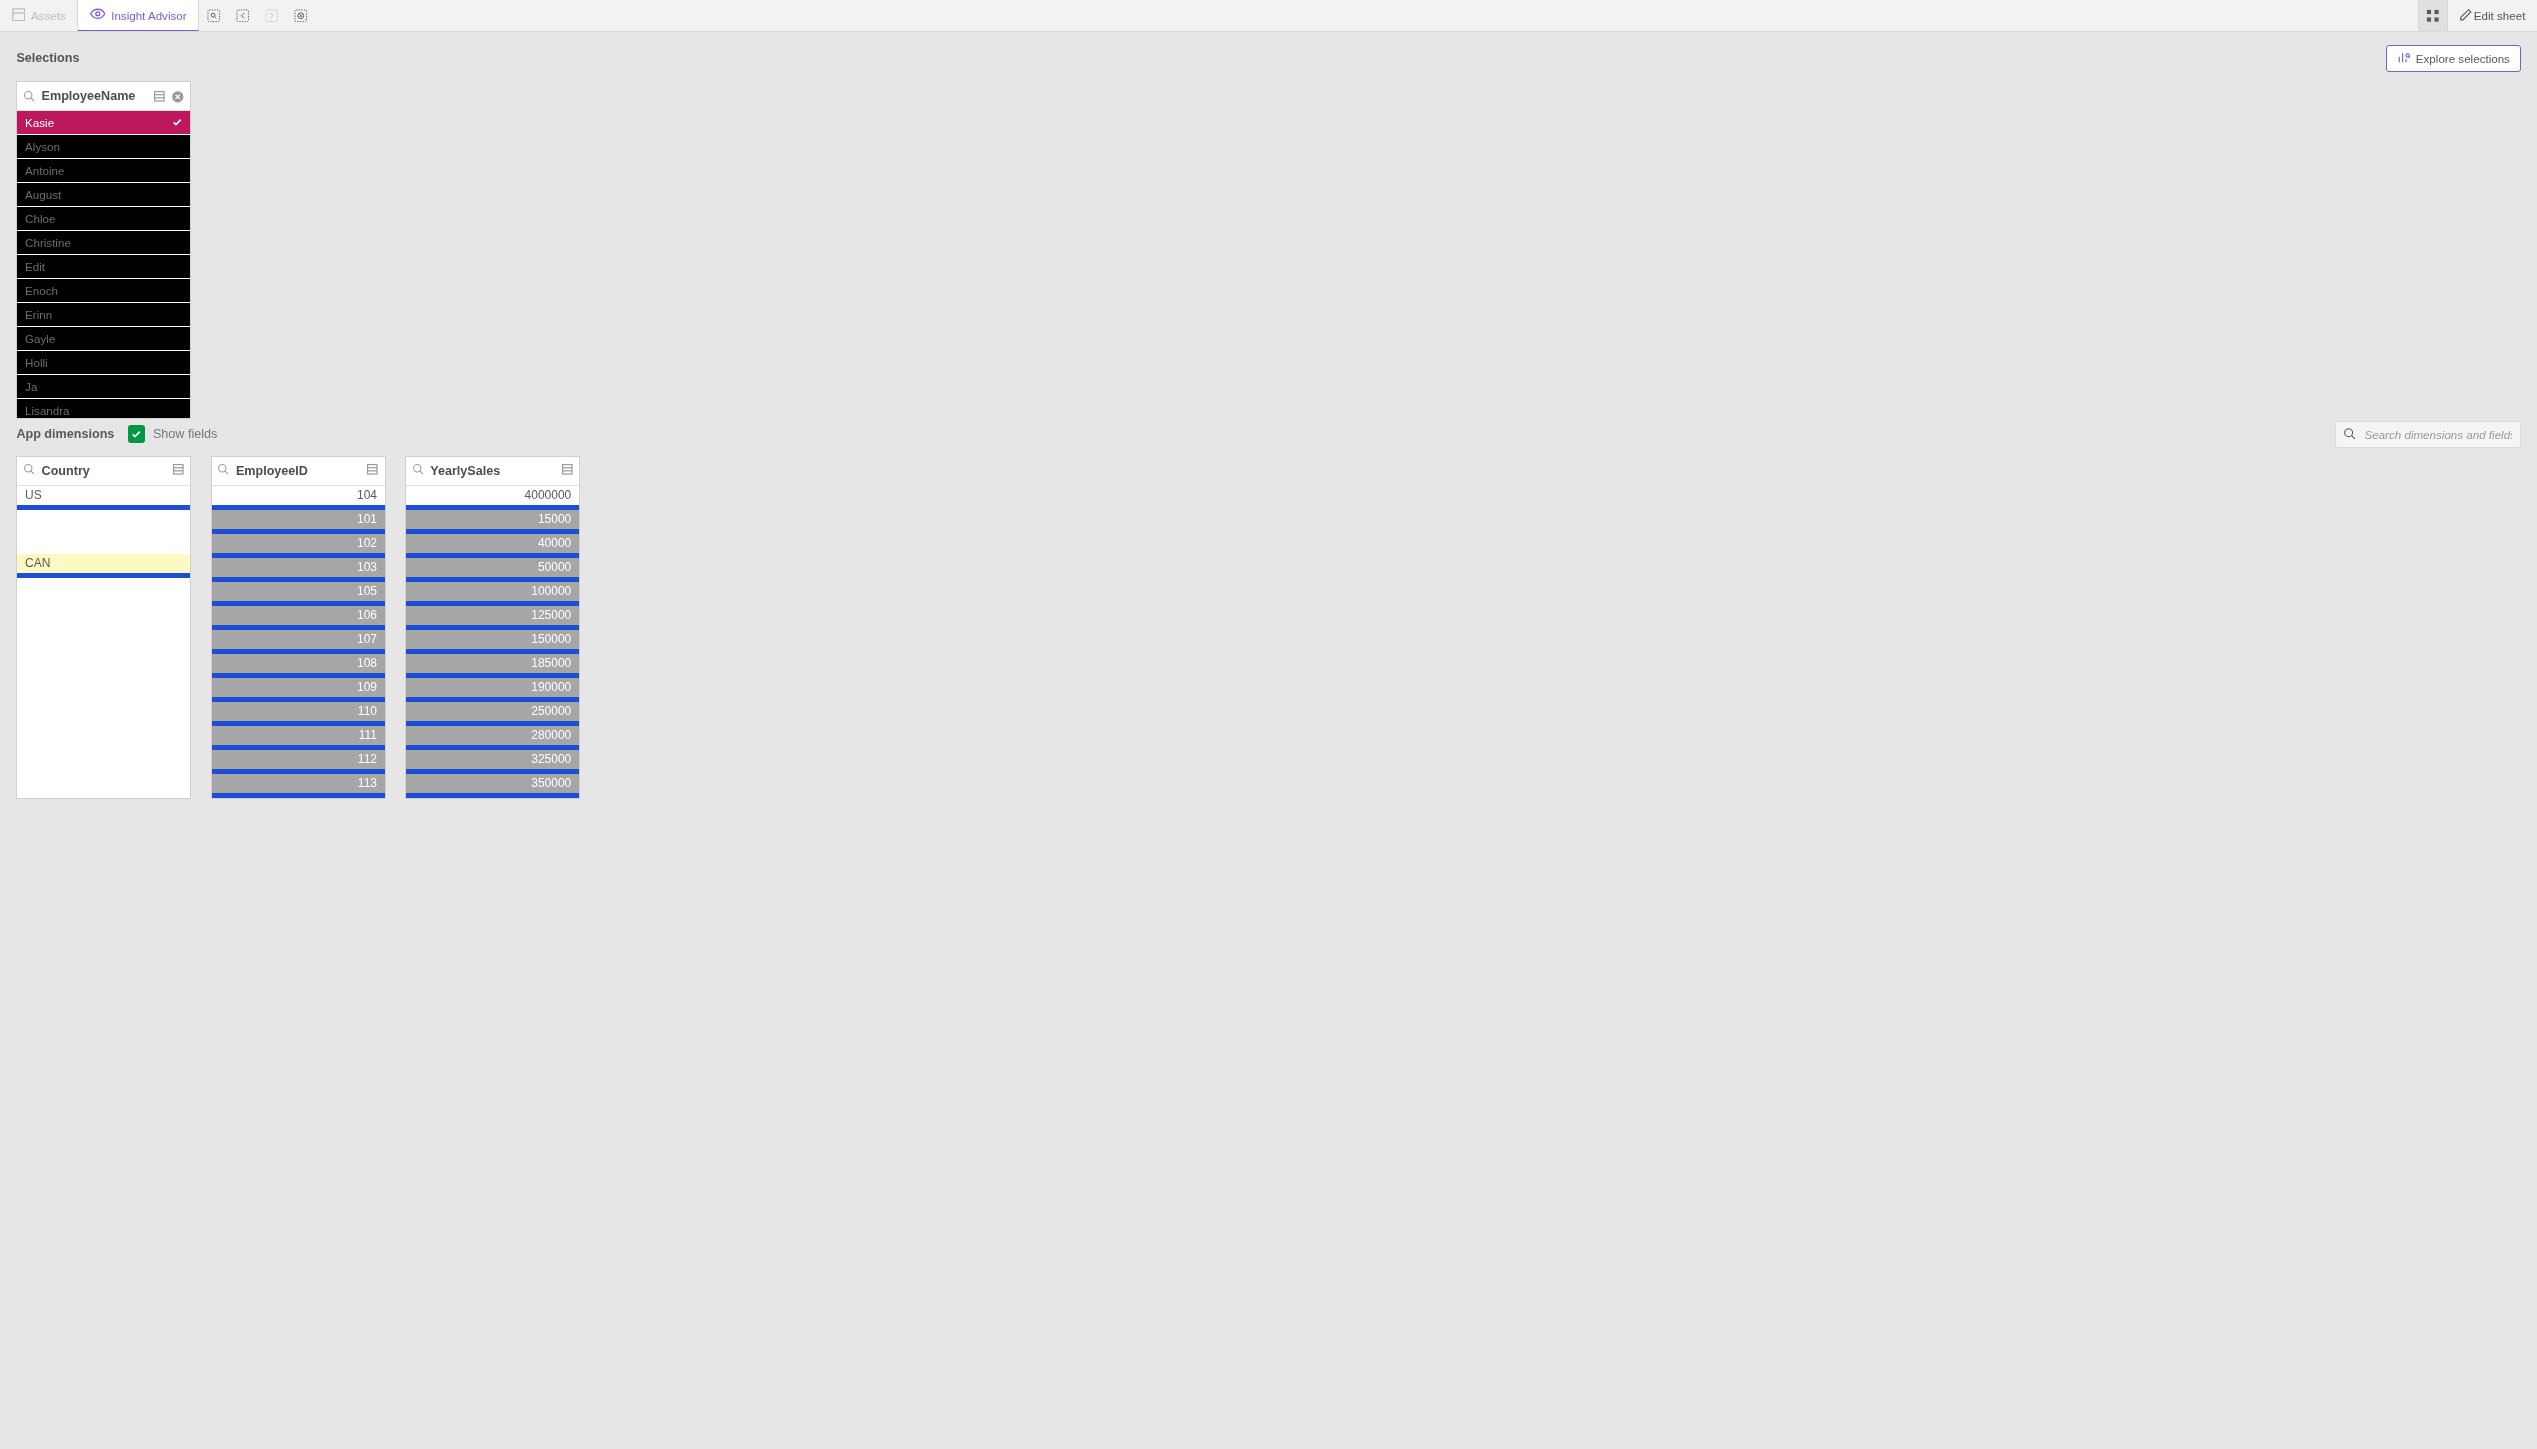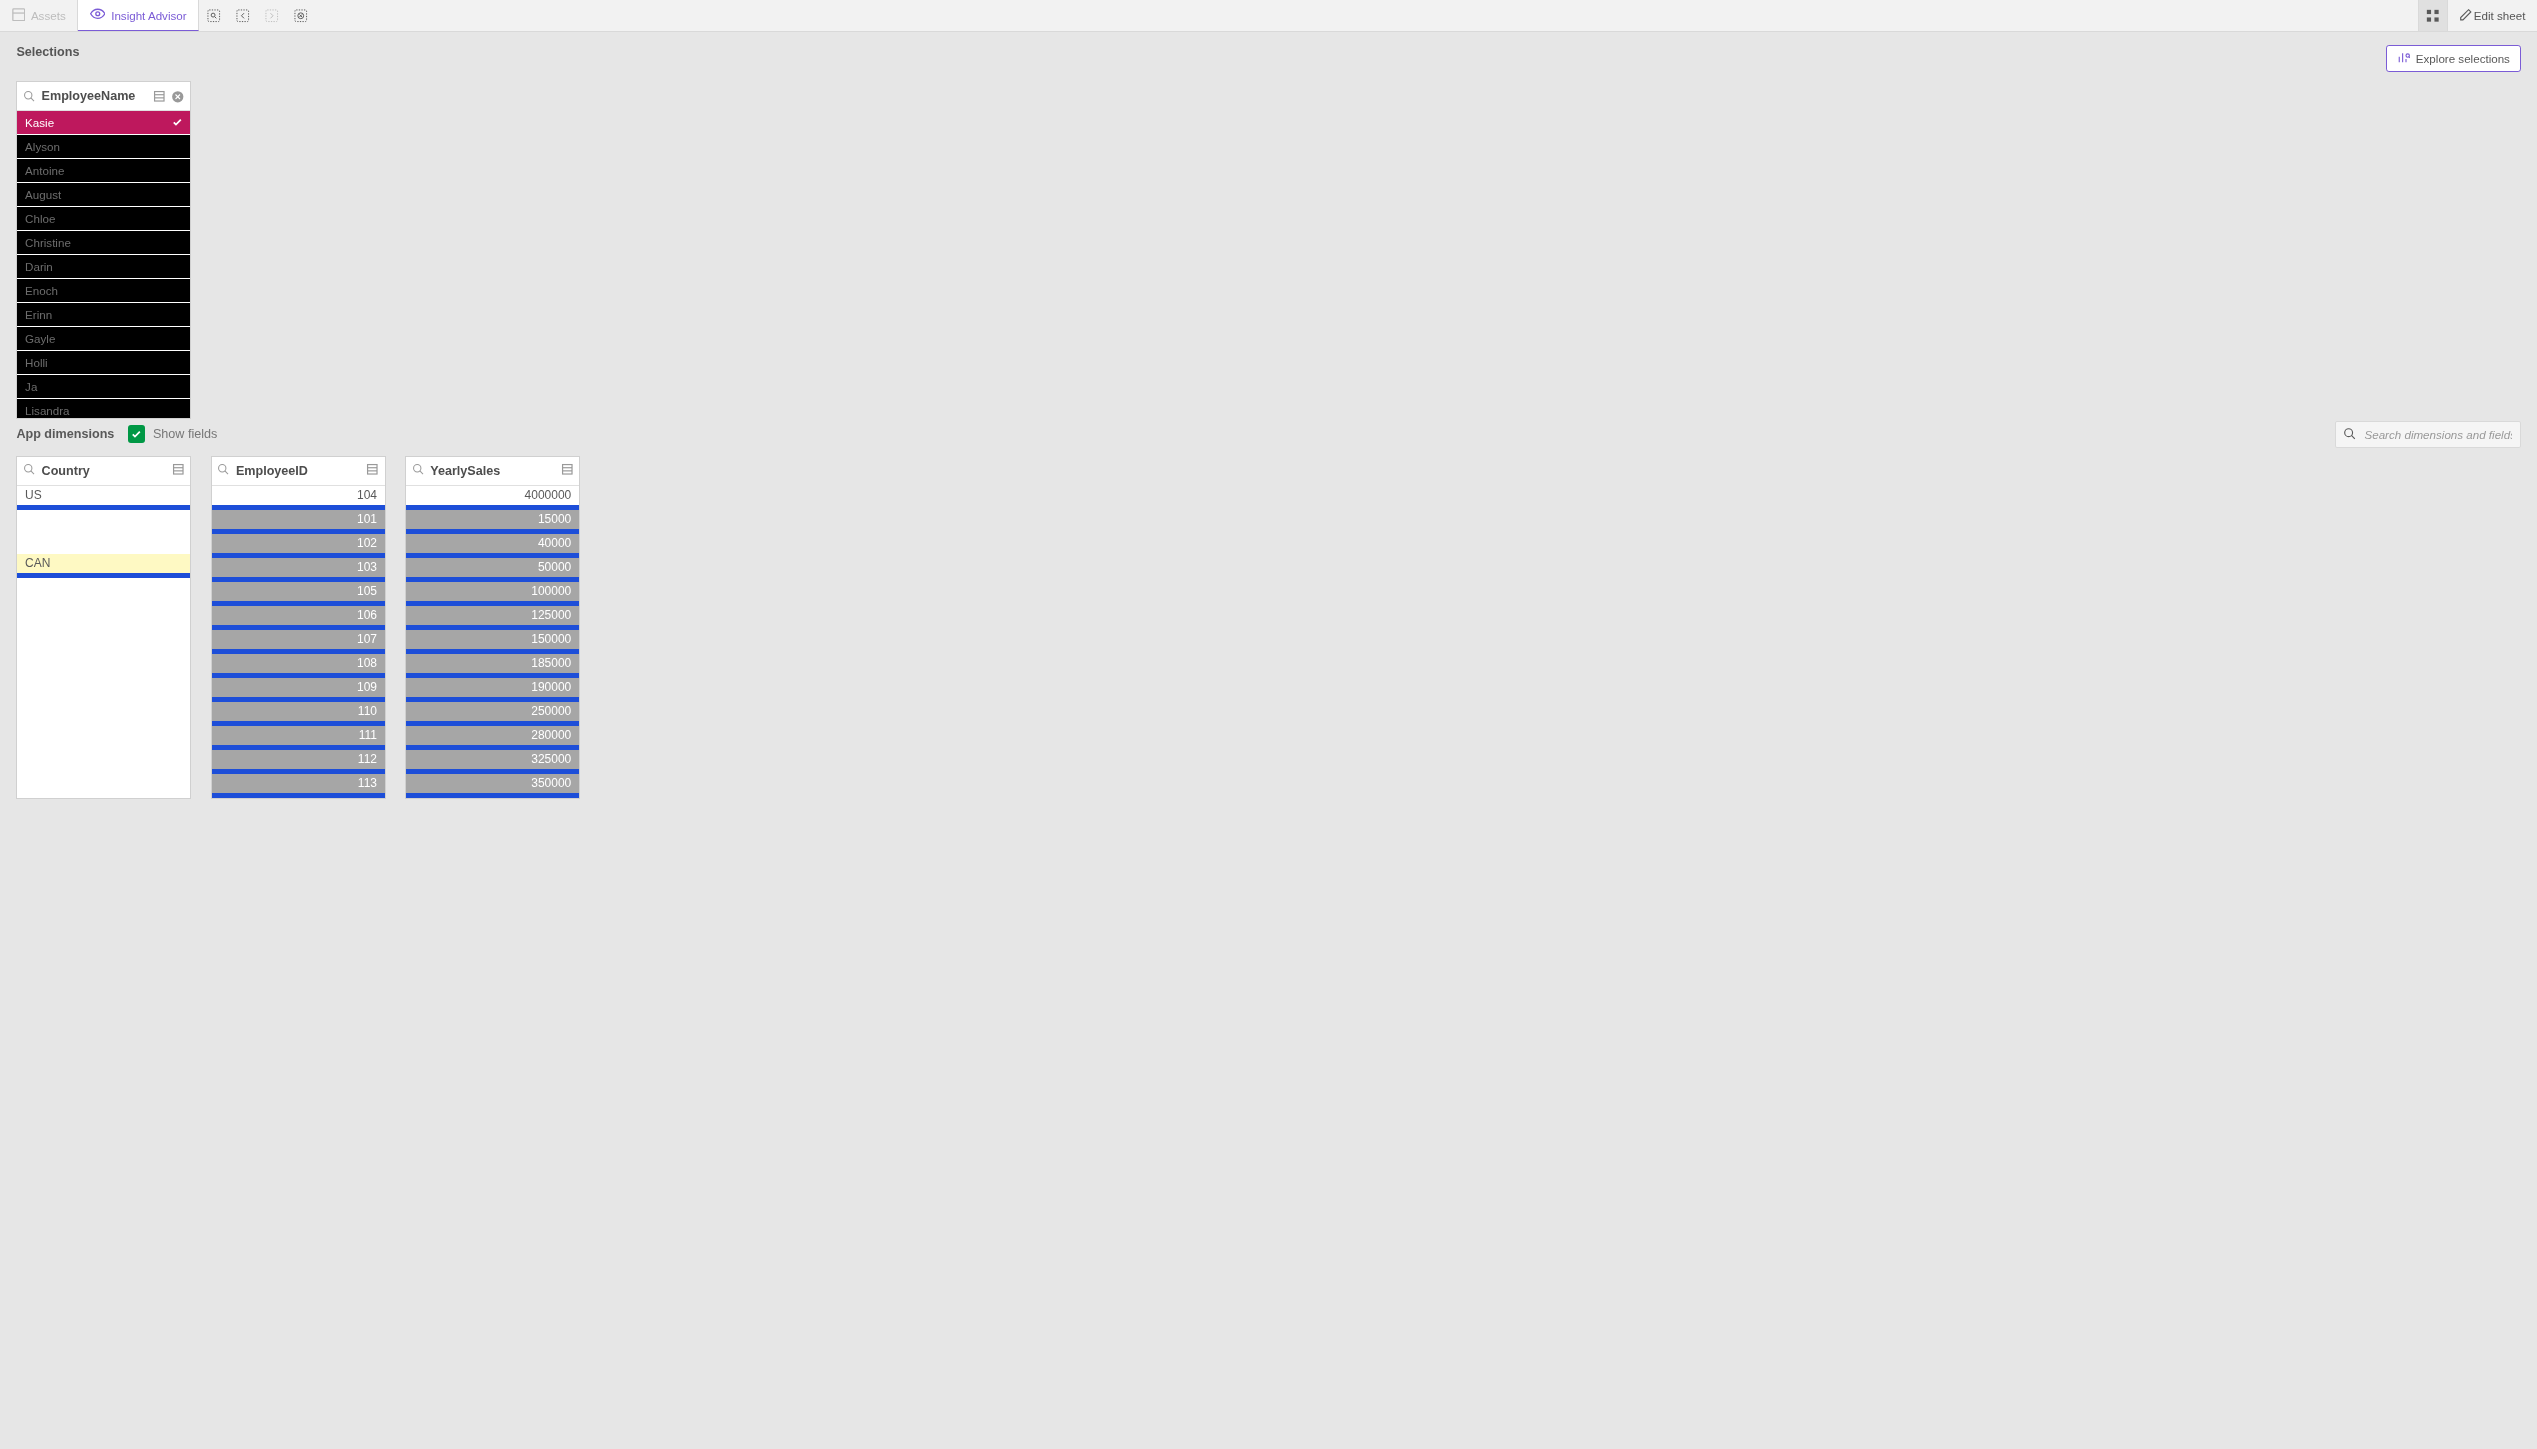"Selections" .sel-hdr { align-items: none -> center }
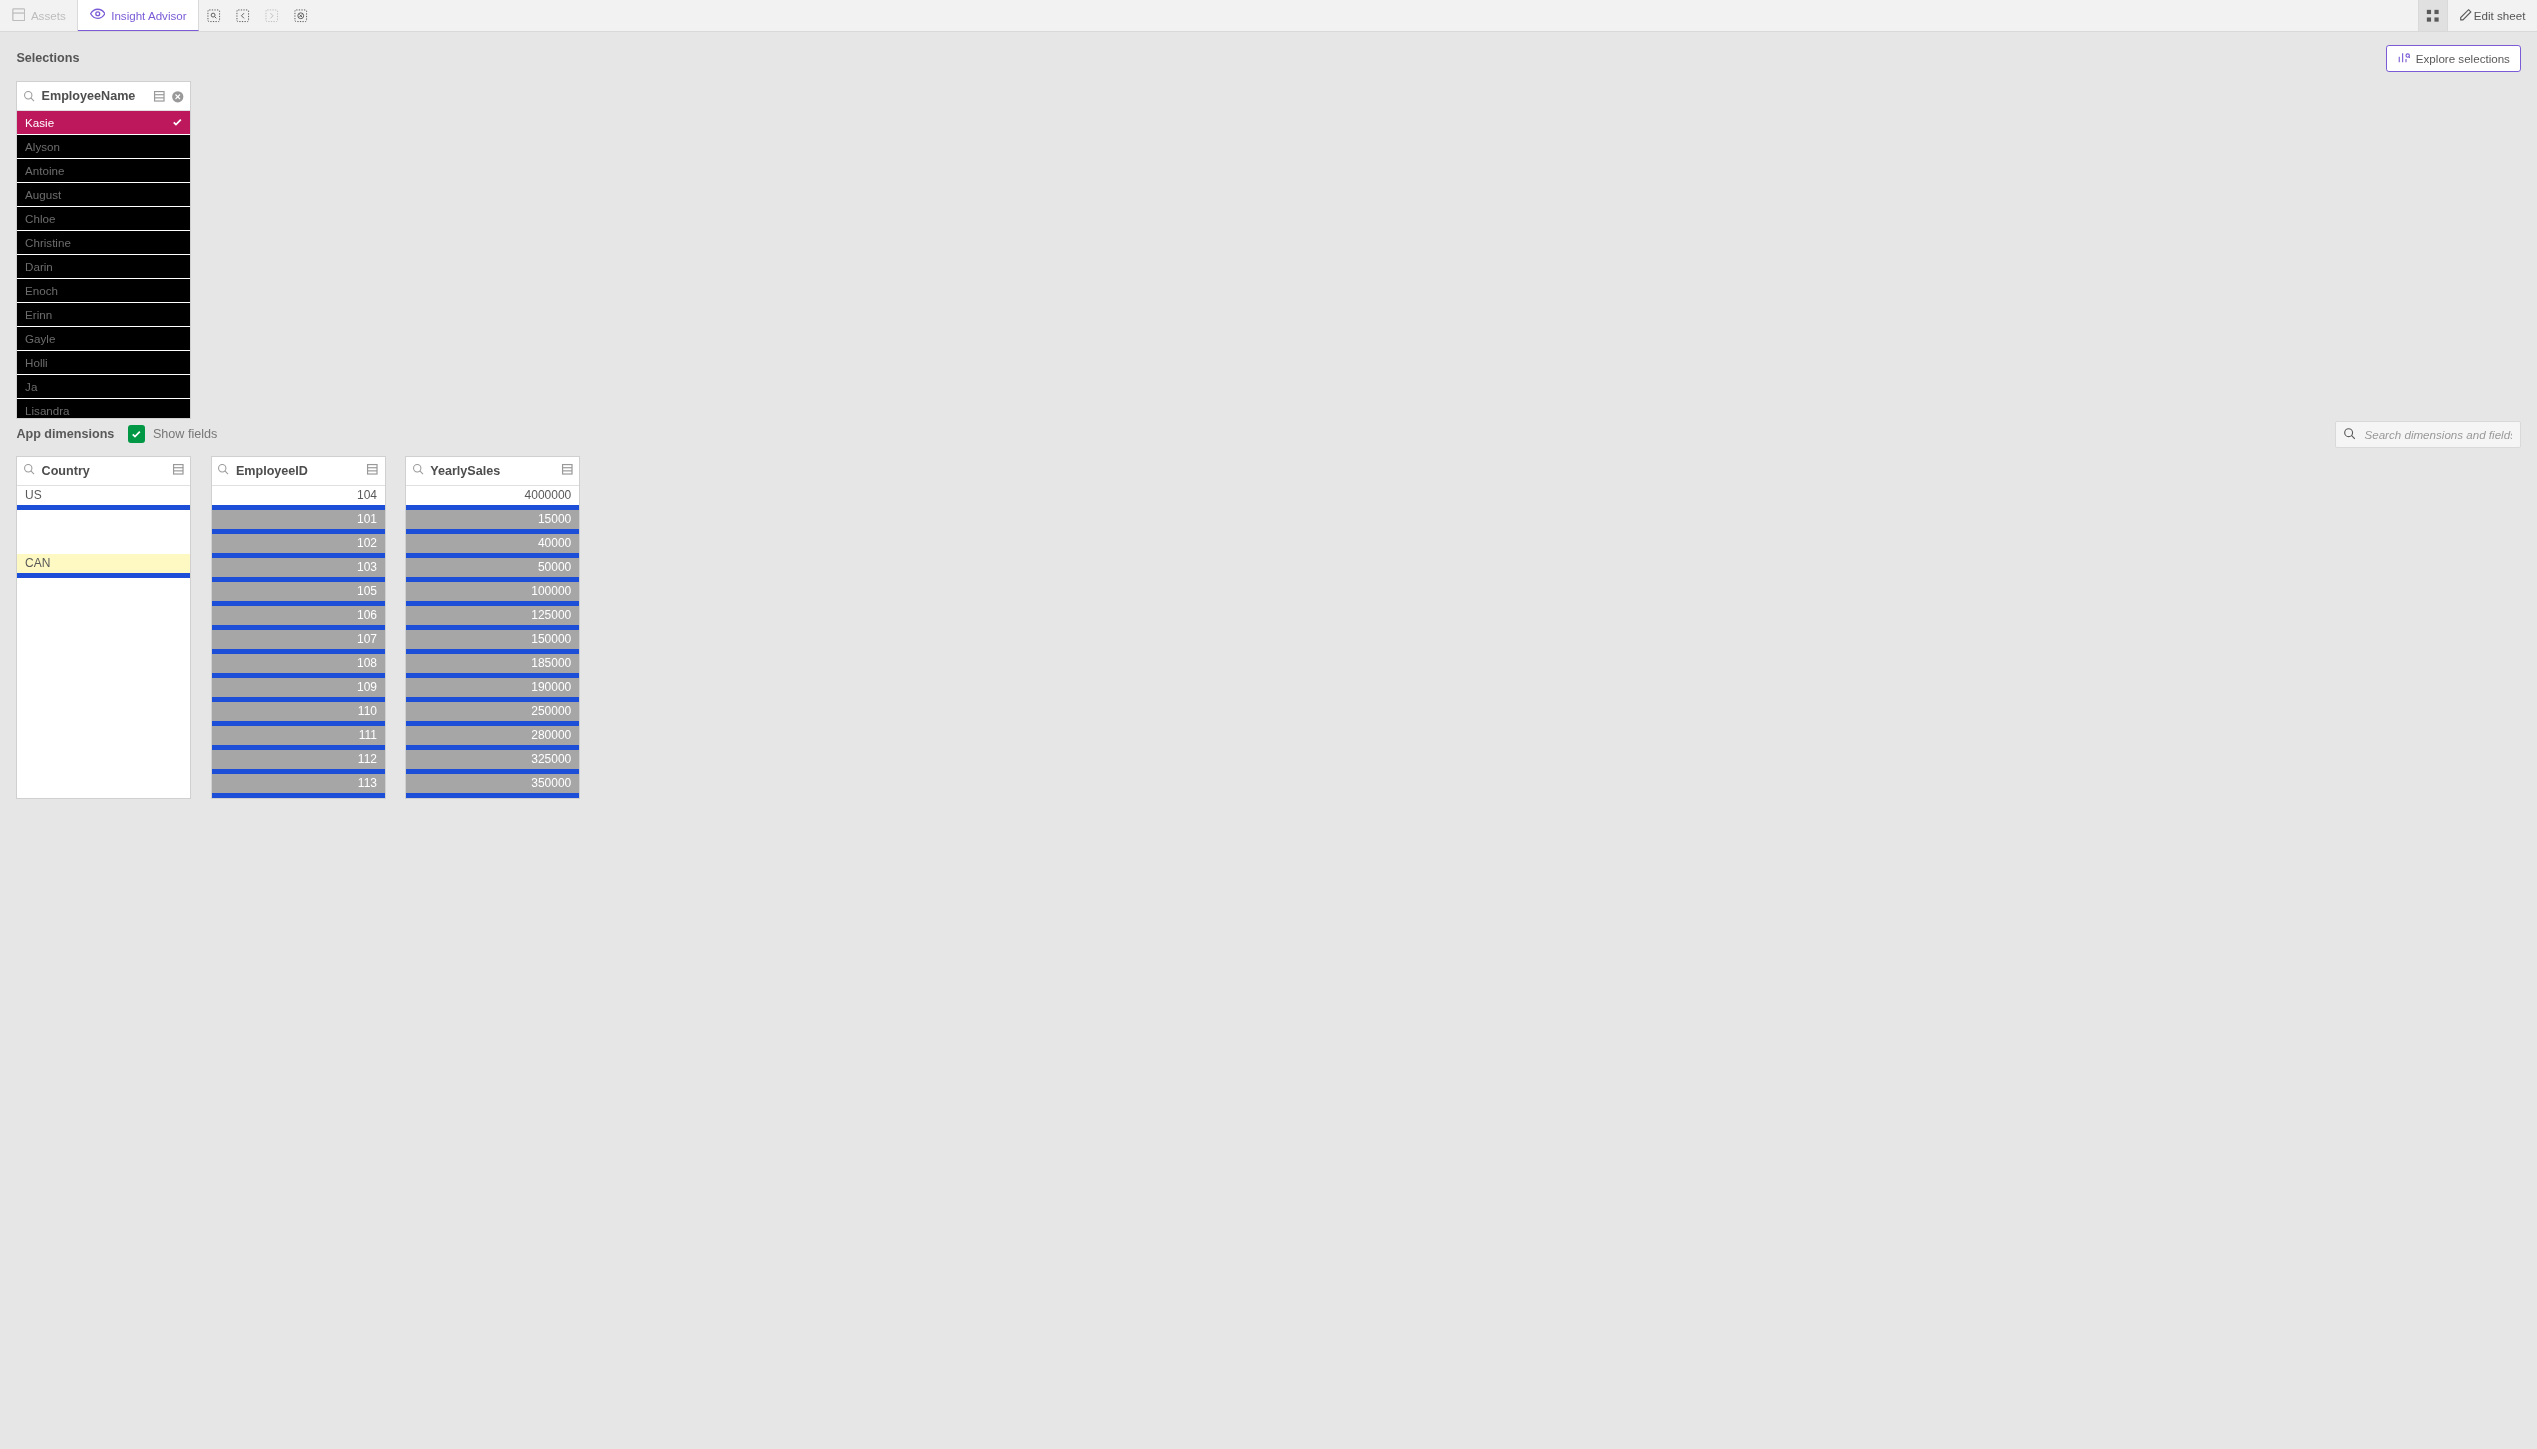"Darin" span { text: Darin -> Edit }
